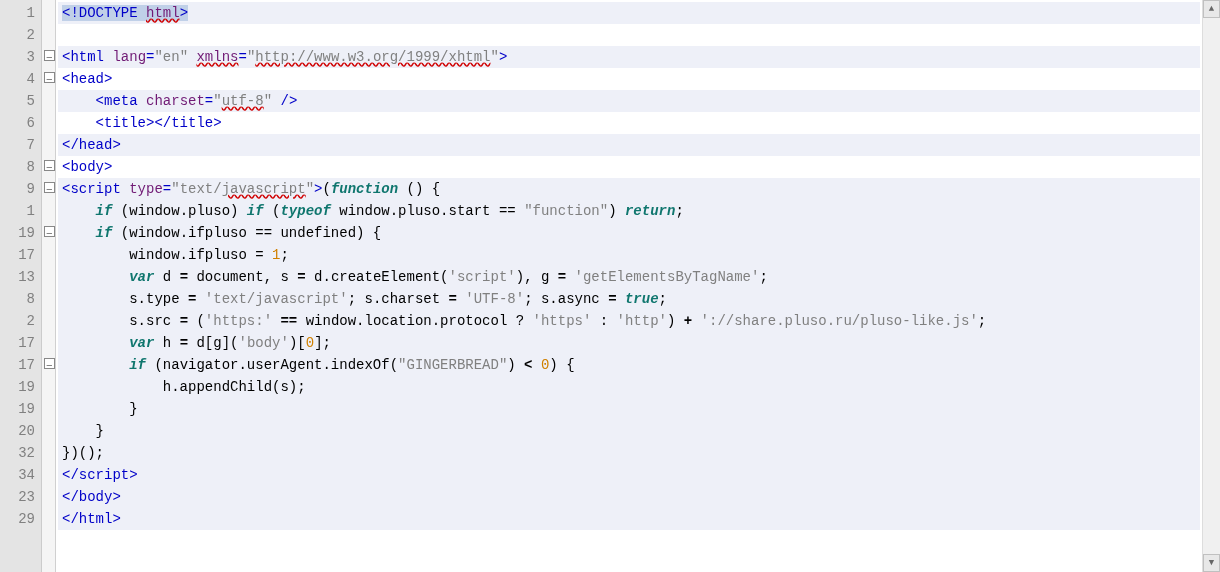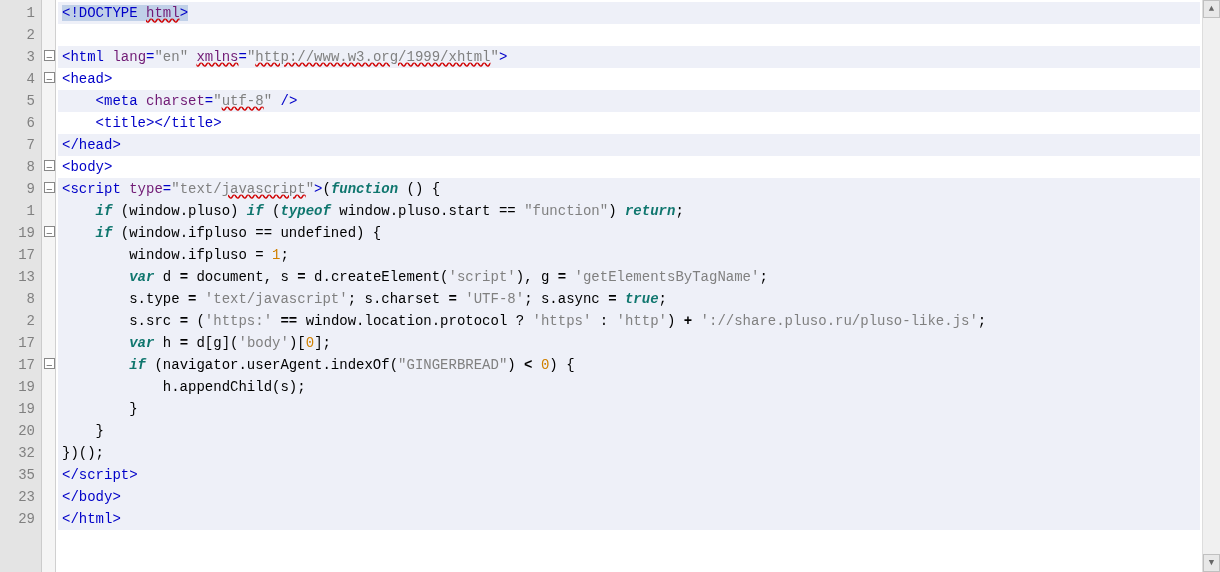"35" div.ln { text: 35 -> 34 }
